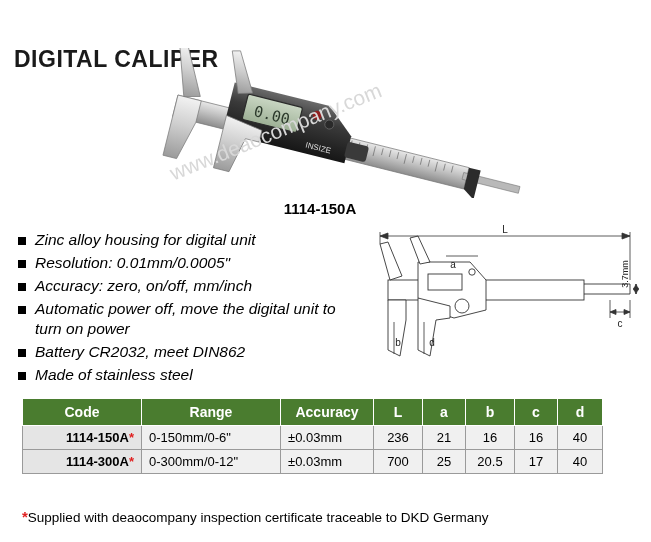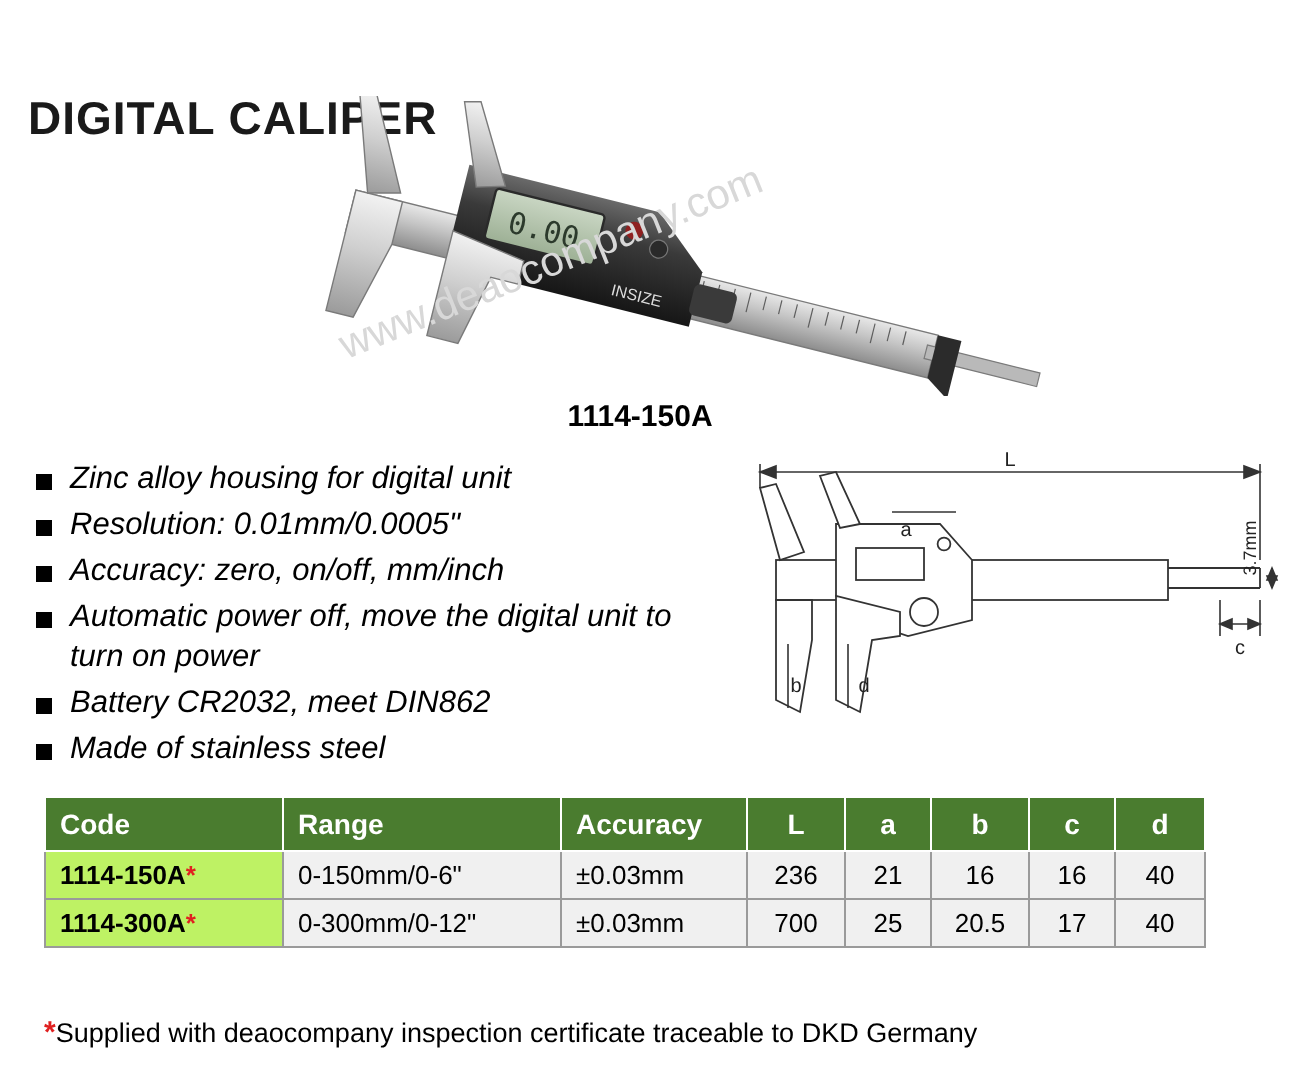"Code" #spec-table th { text-align: left -> center }
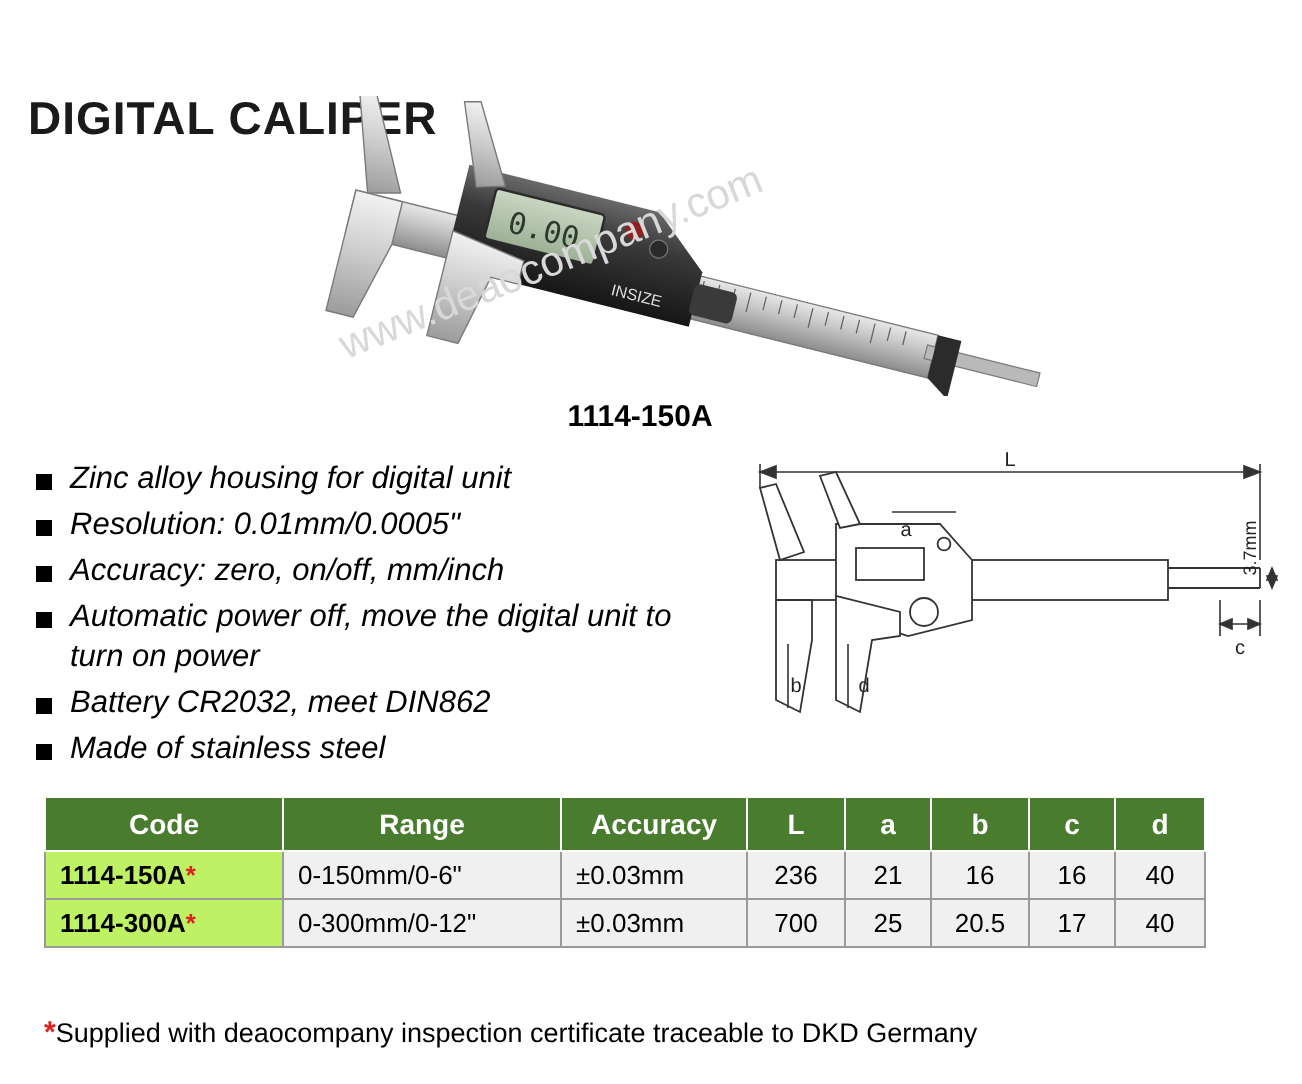"1114-150A*" #spec-table td.code { background: #bef264 -> #e5e5e5; text-align: none -> right }
